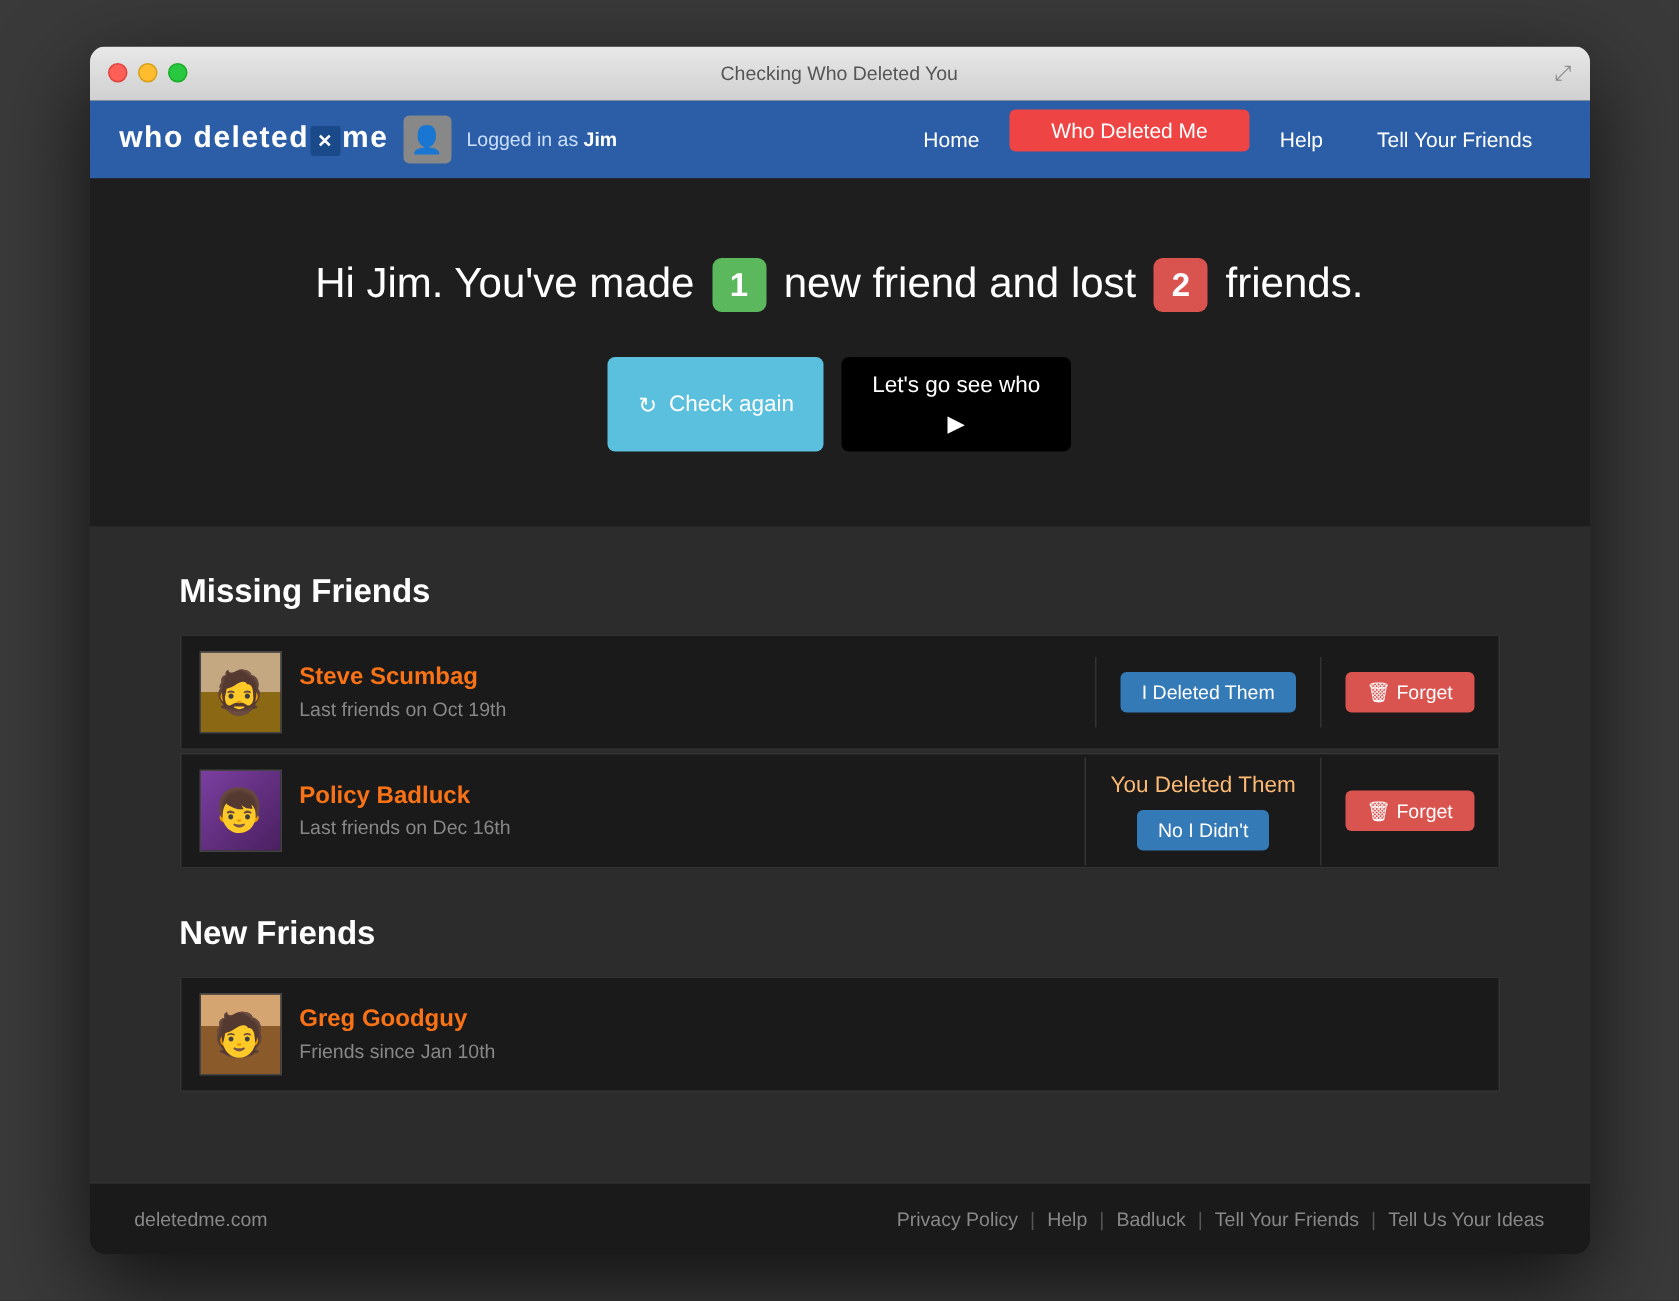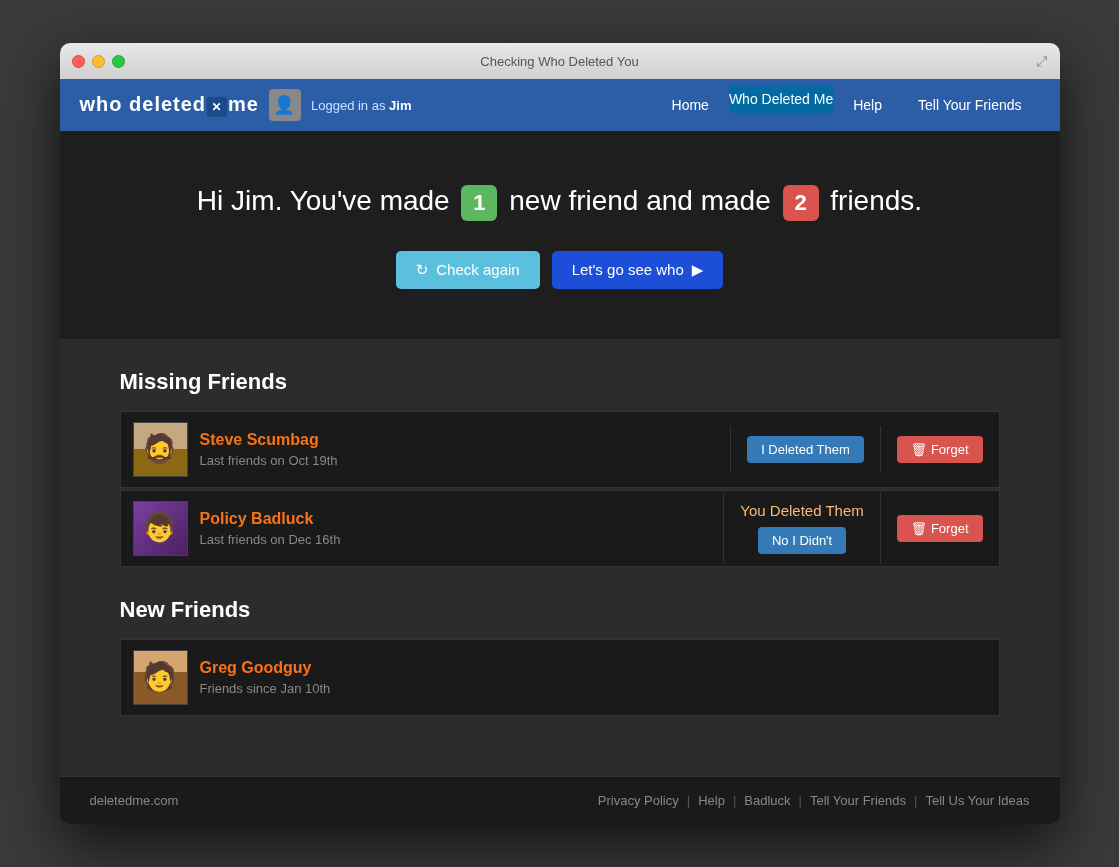"Who Deleted Me" .nav-link.active { background: #0369a1 -> #ef4444; padding: 6px 0 -> 6px 28px }
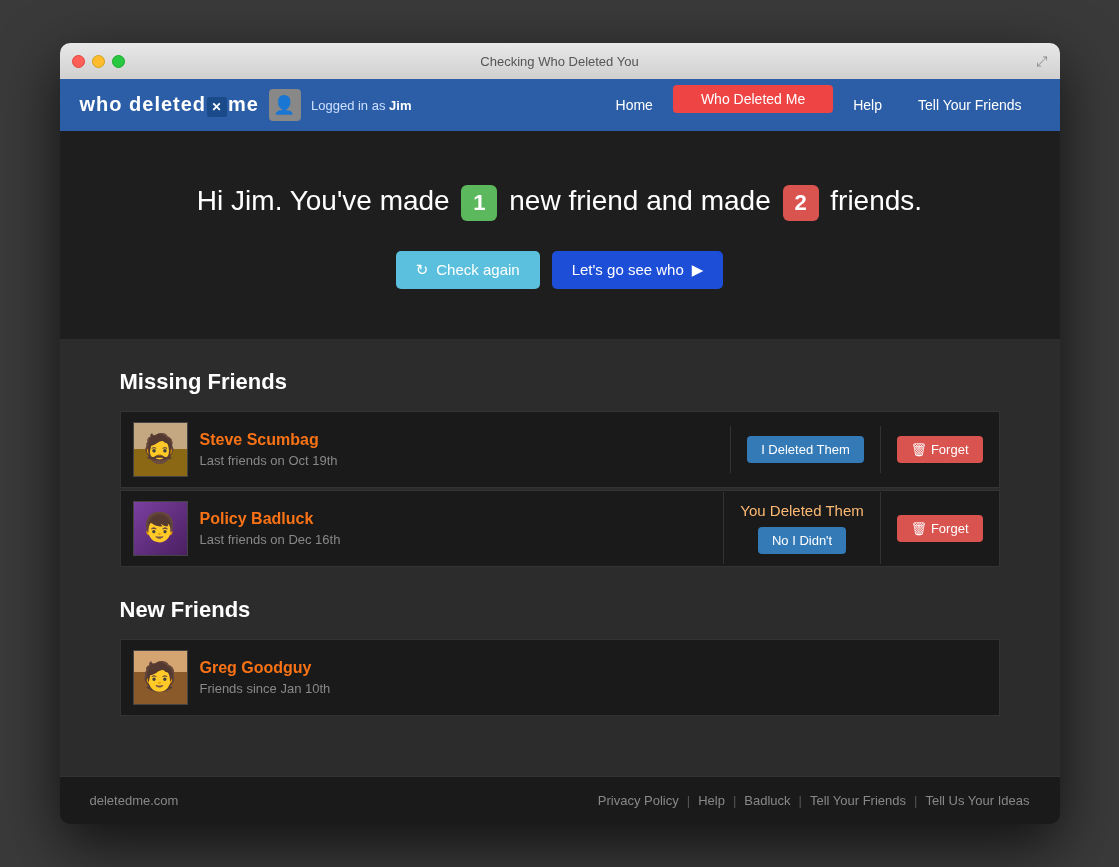"new friend and made" span { text: made -> lost }
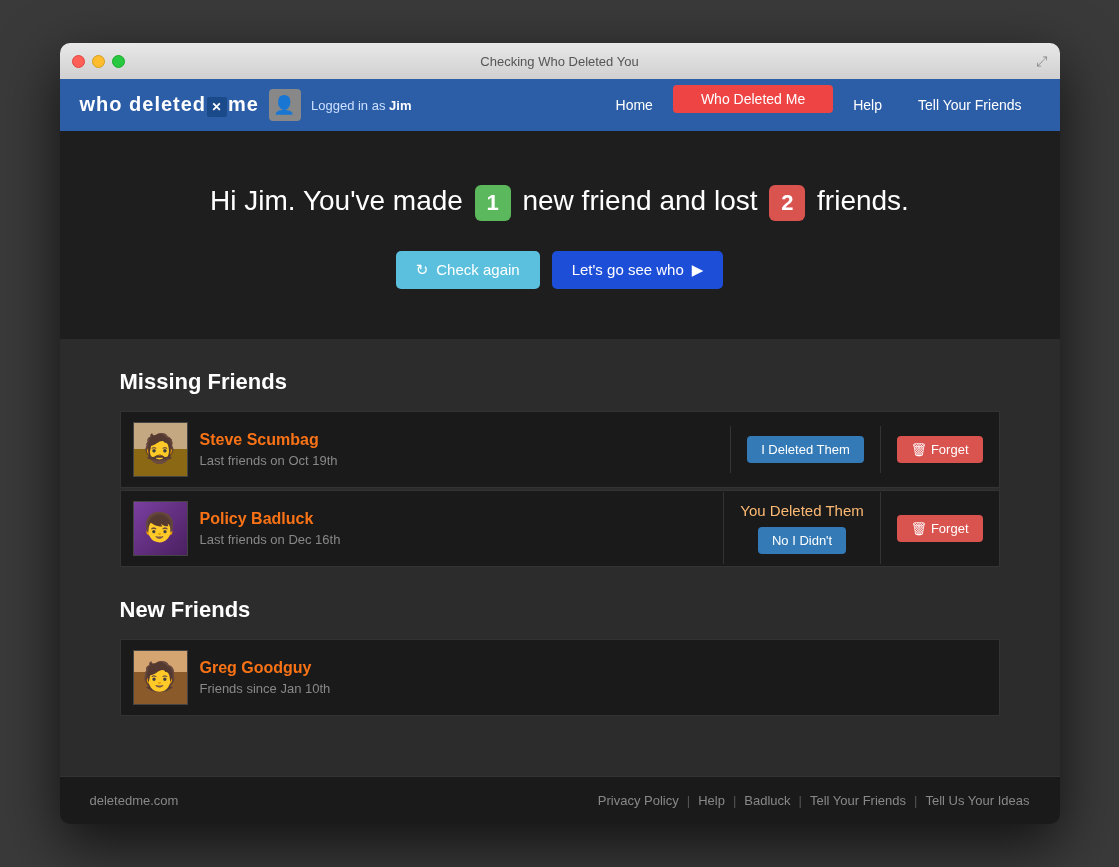"Let's go see who" .btn-blue { background: #1d4ed8 -> #000000; flex-direction: none -> column }
